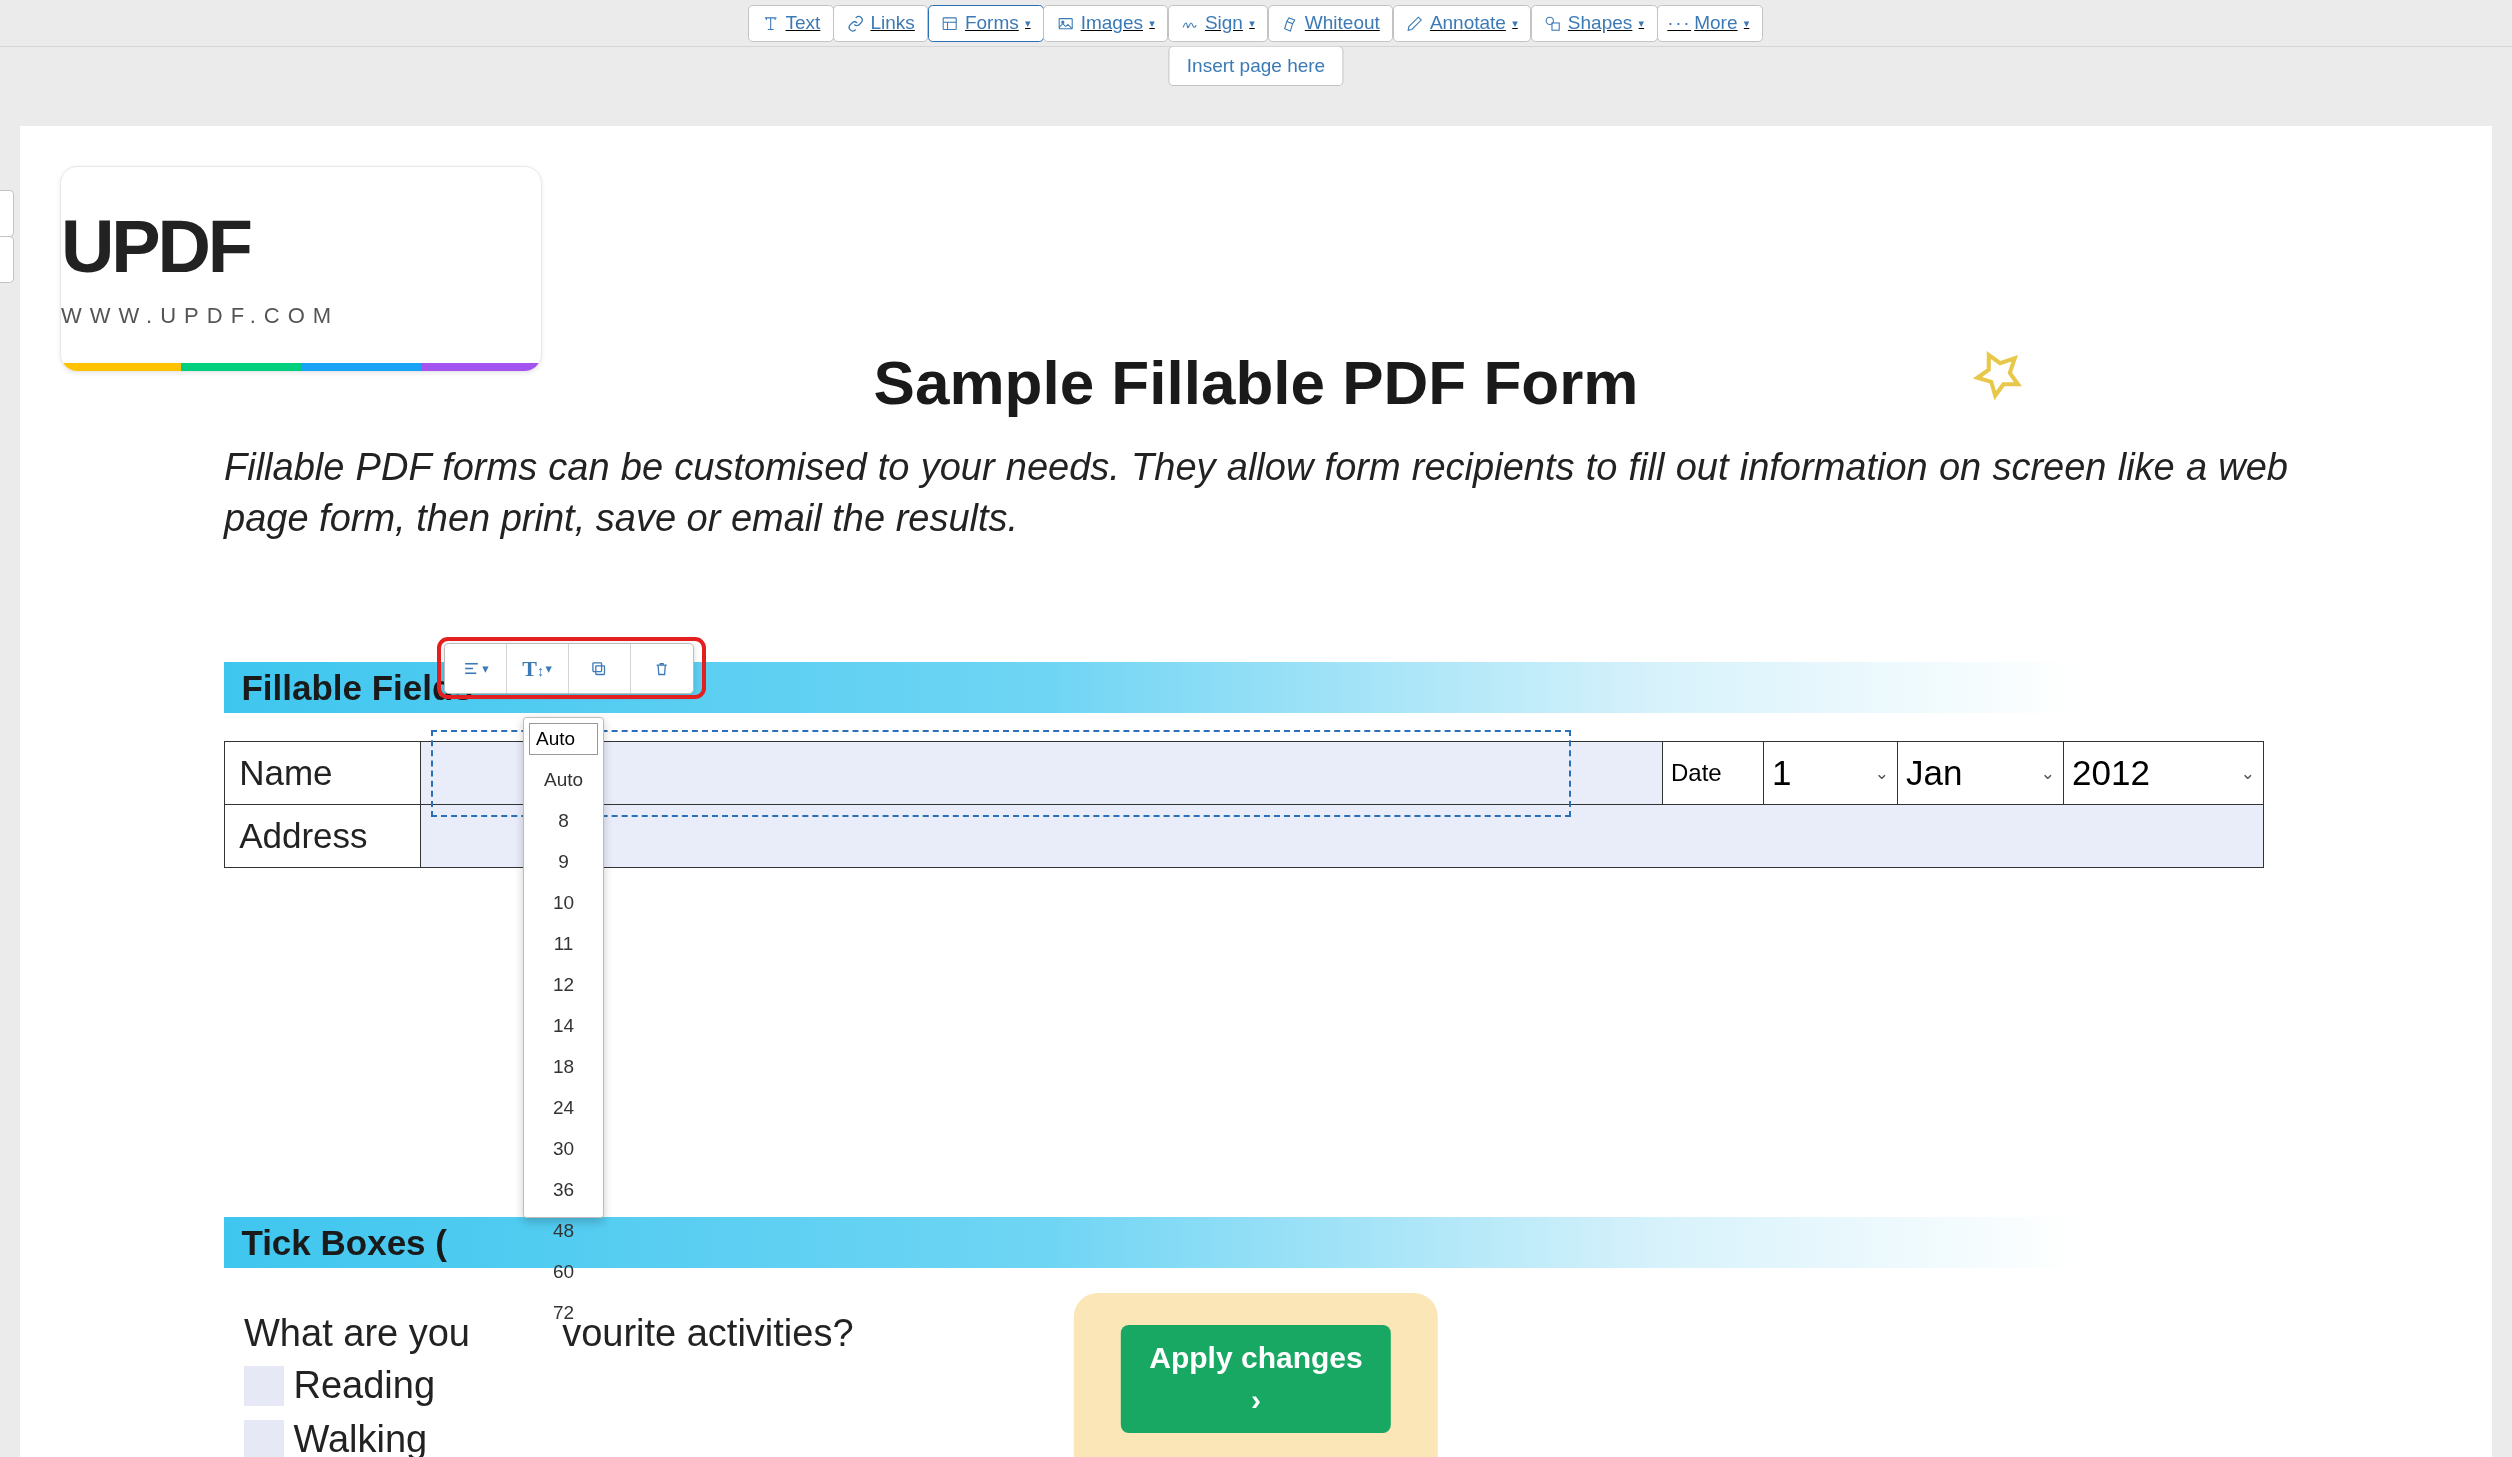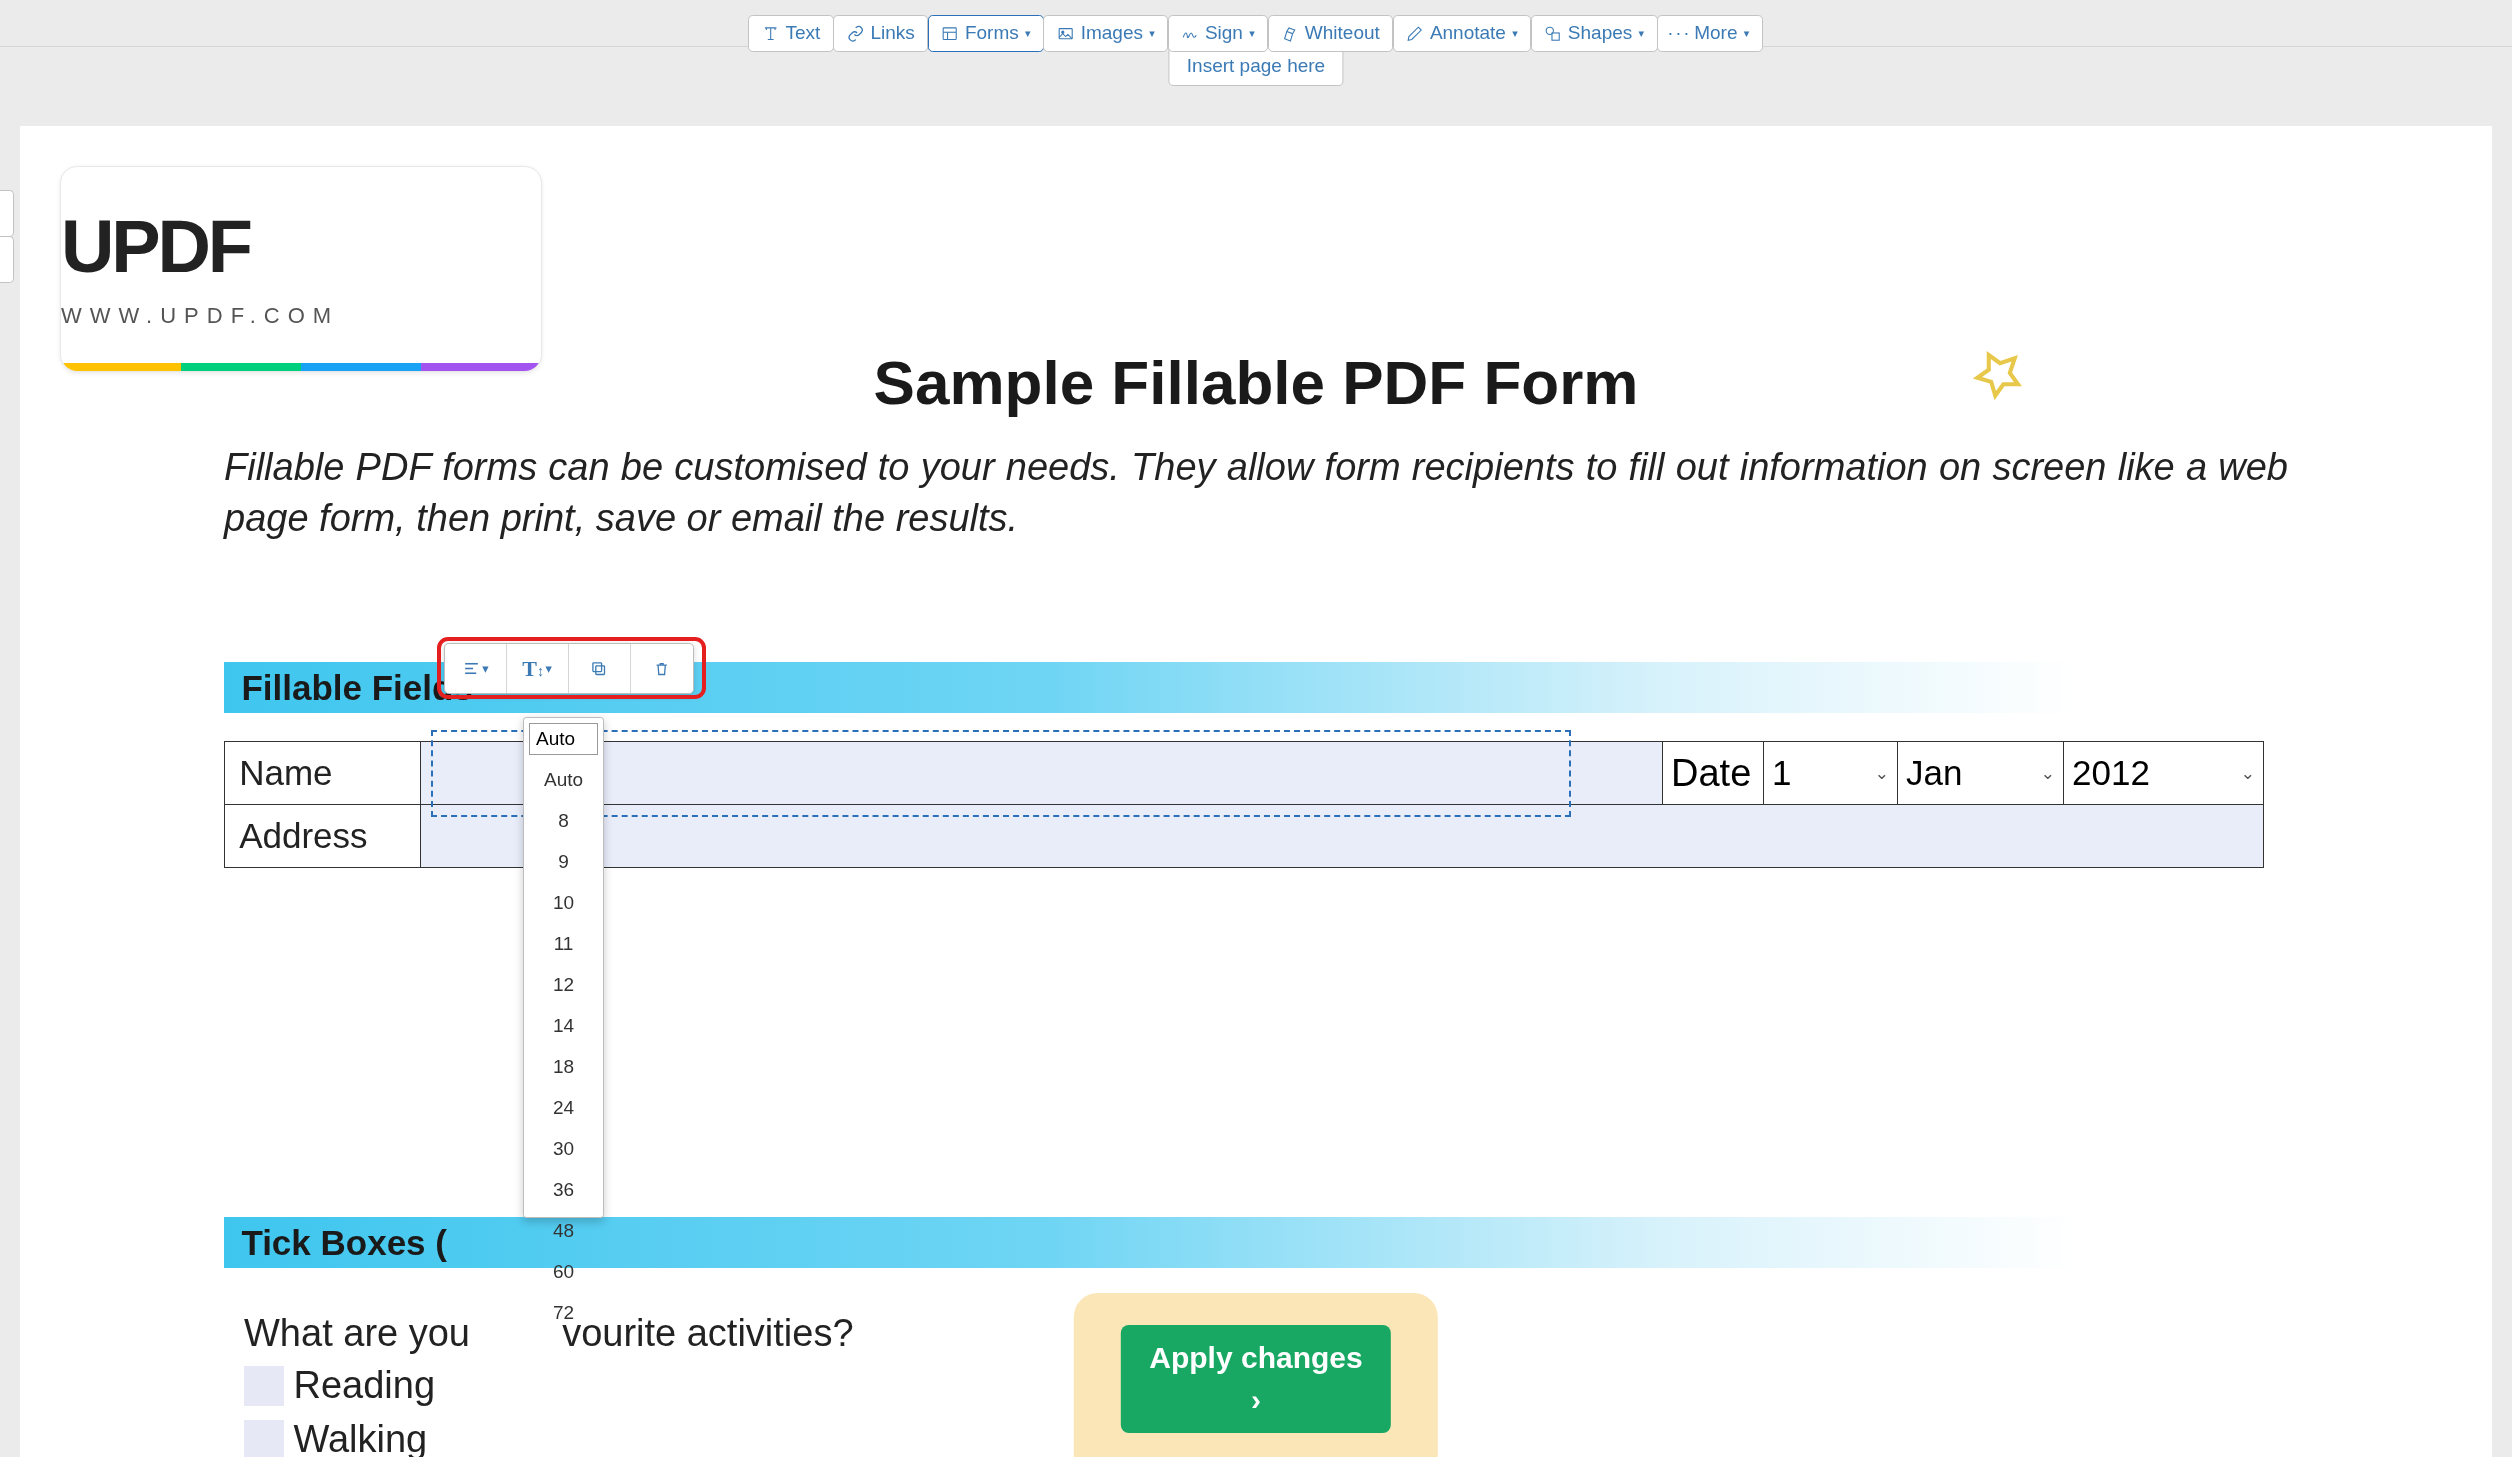"Text" .toolbar-inner { margin-top: 15px -> 5px; text-decoration: none -> underline }
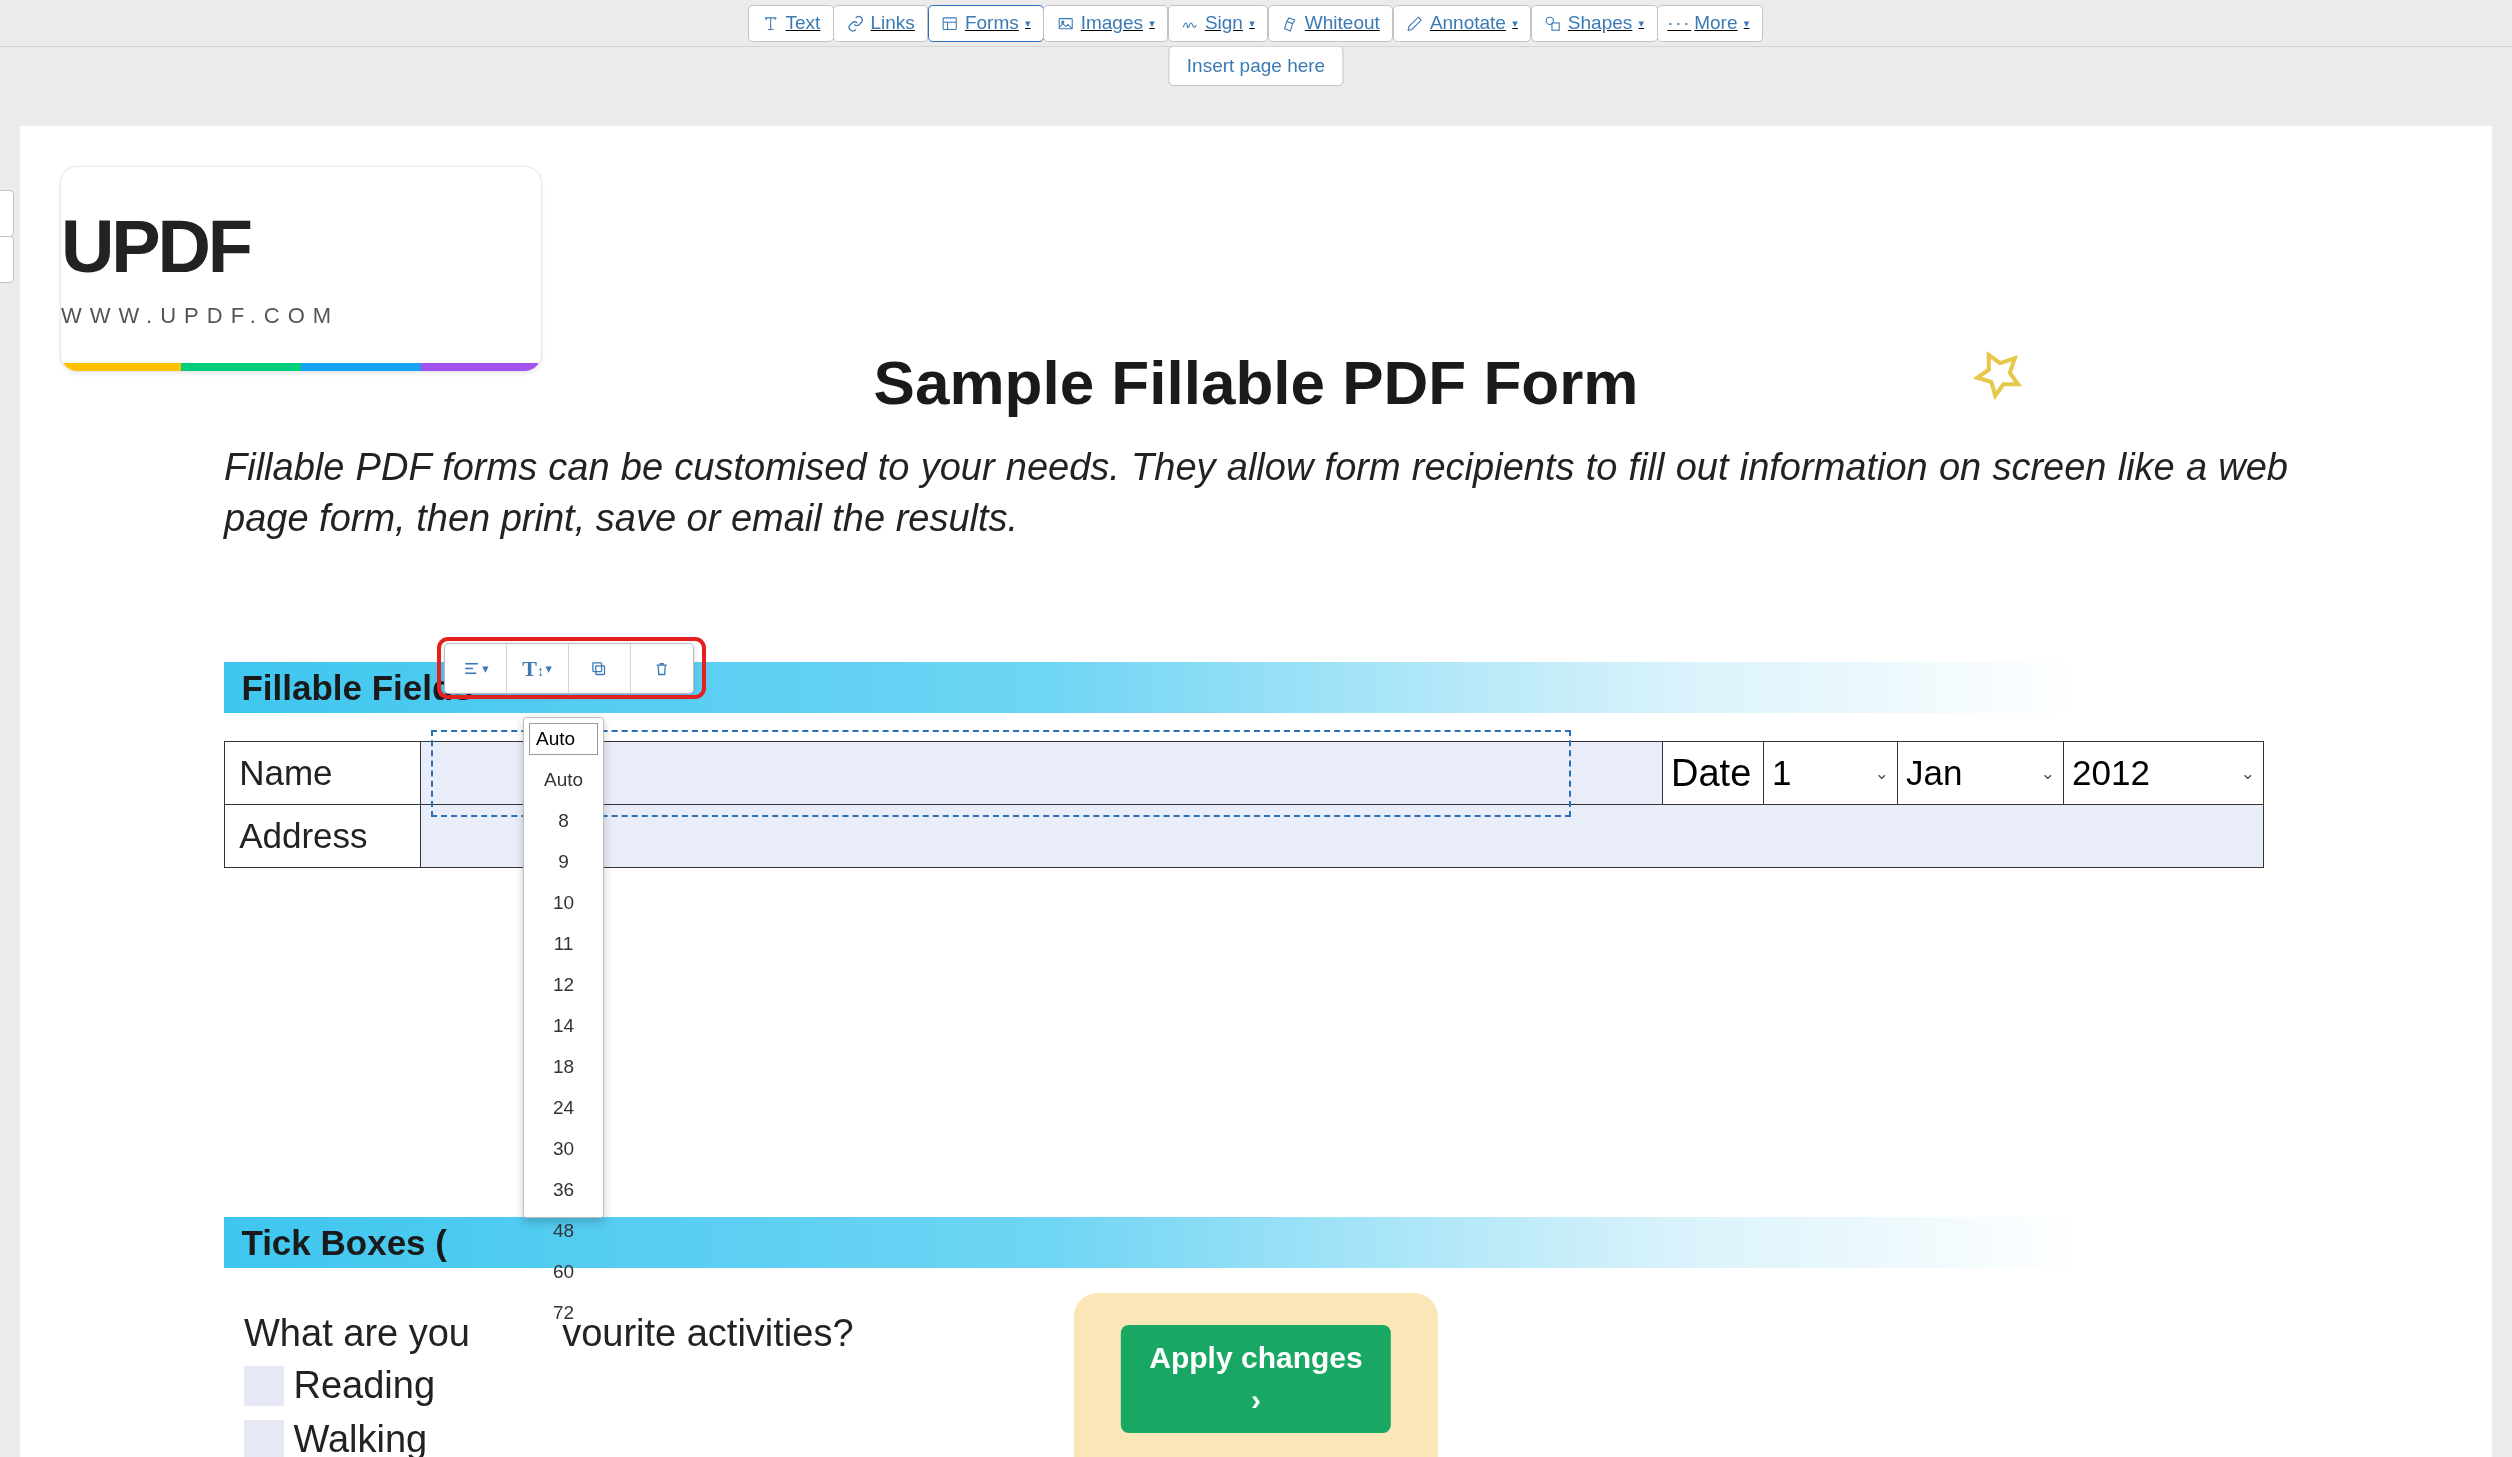"Date" .form-cell-date { font-size: 38px -> 24px }
